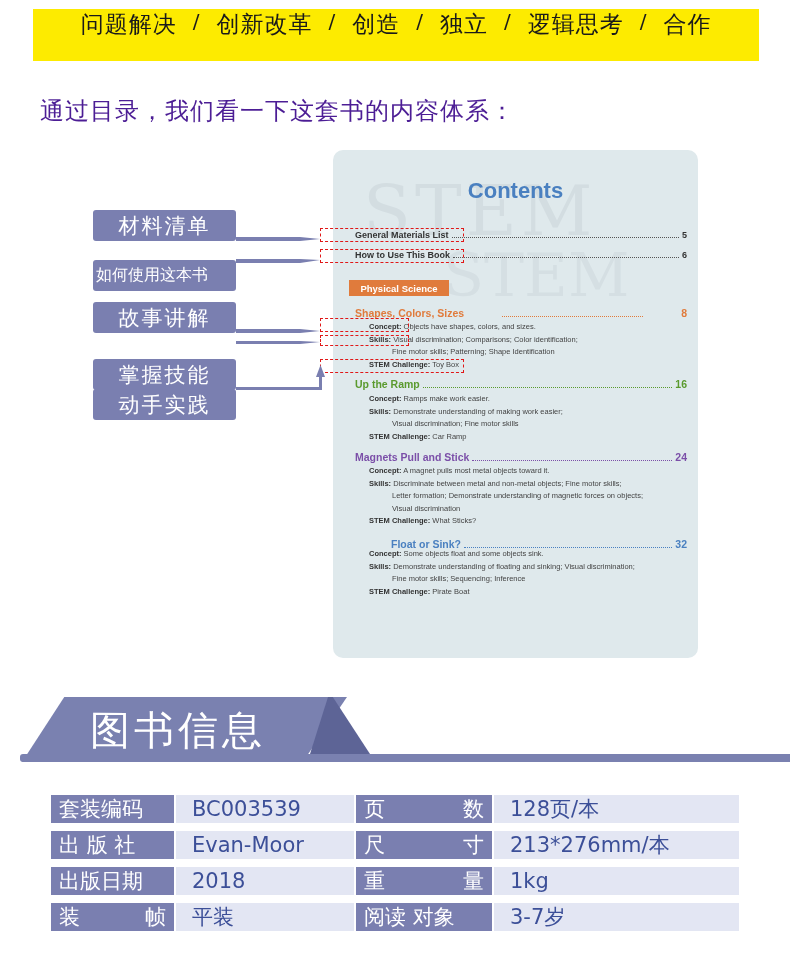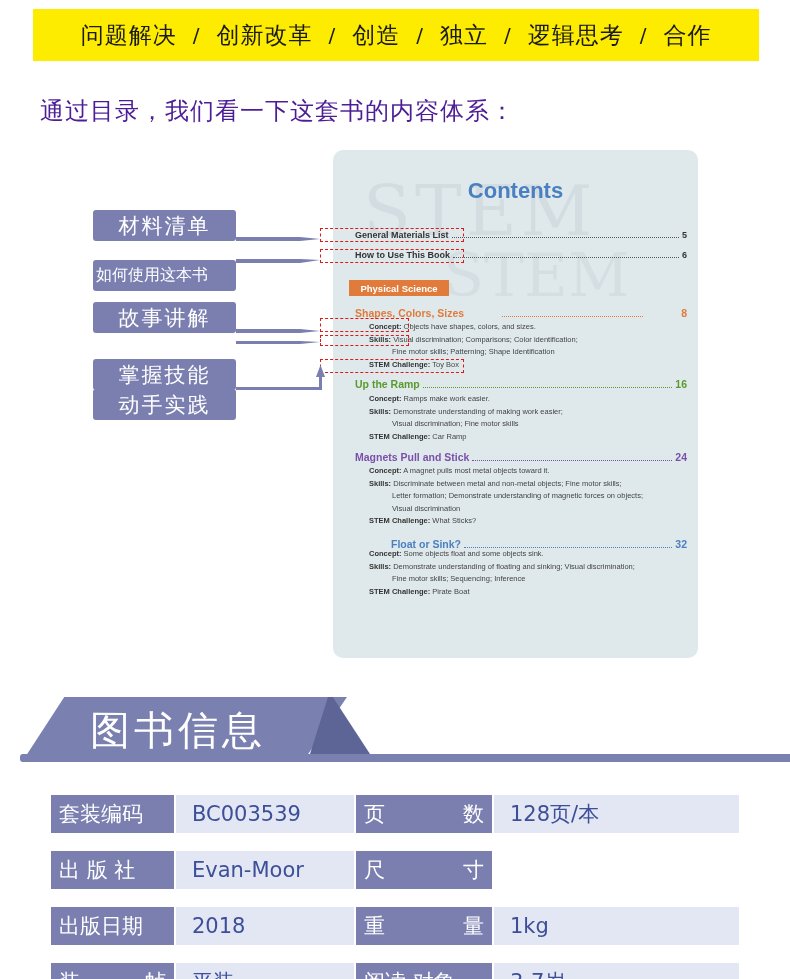"问题解决" .banner { align-items: center -> none }
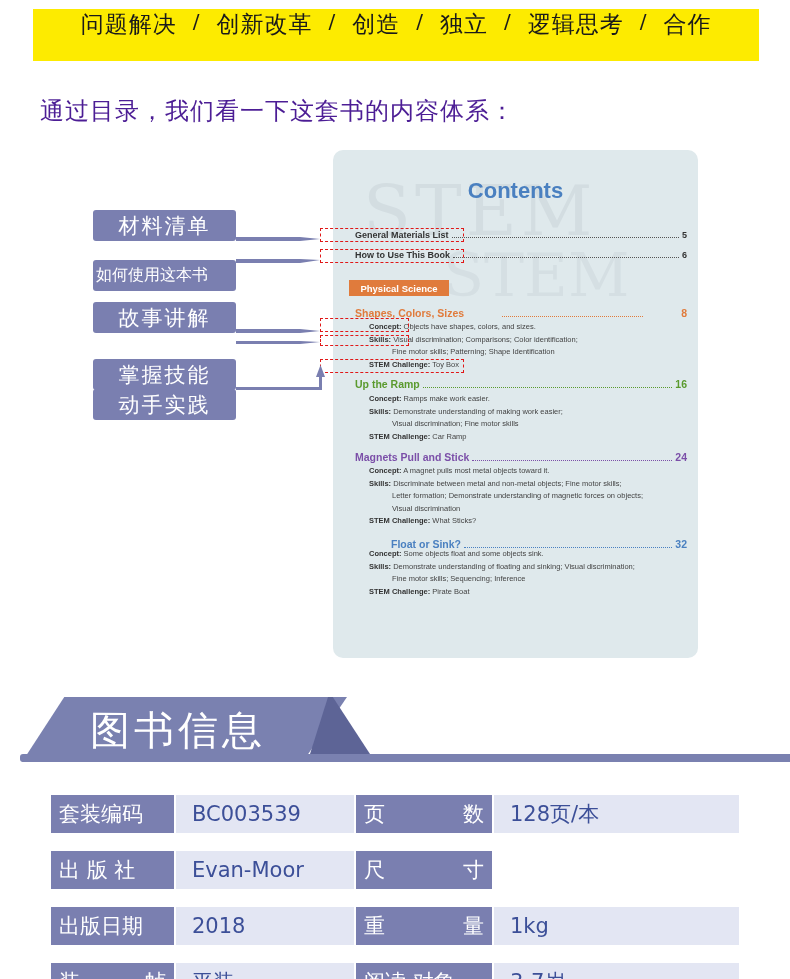"套装编码" .info .row { height: 38px -> 28px; margin-bottom: 18px -> 8px }
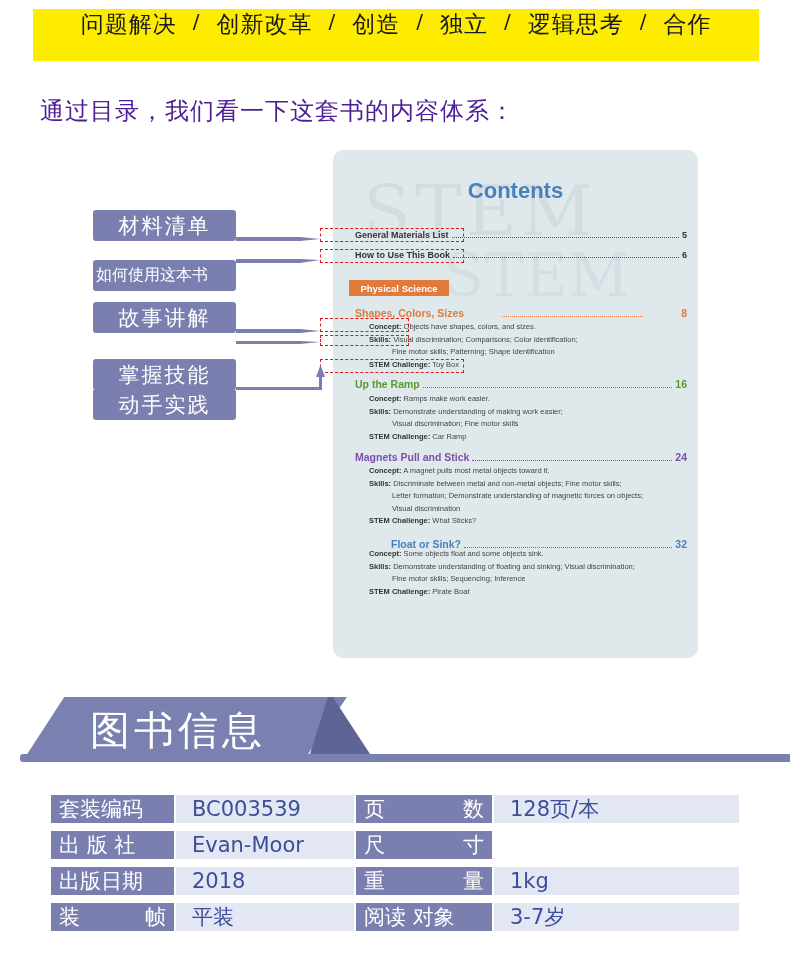"213*276mm/本" div.v { html: none -> <div>213*276mm/本</div> }
